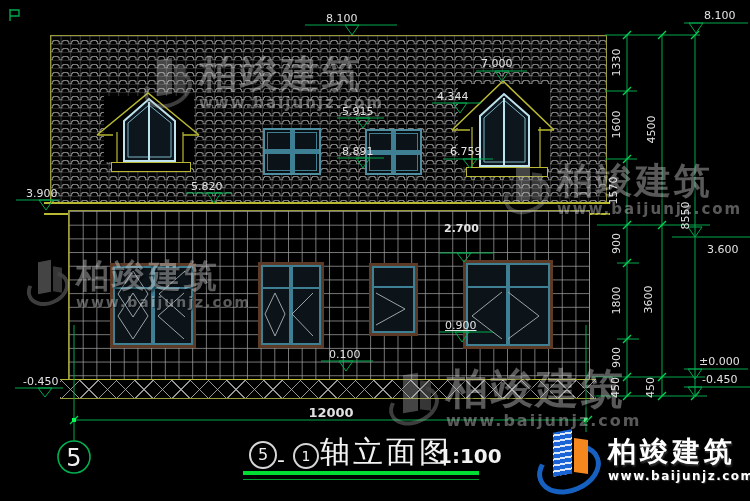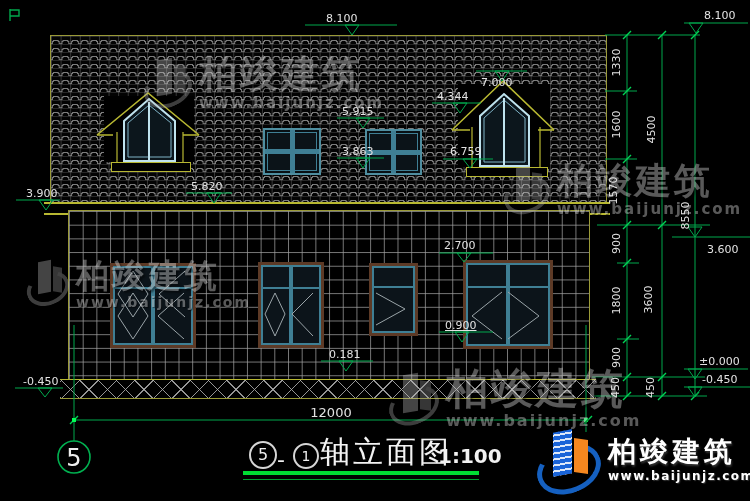"7.000" div.lvl { margin-top: 19px -> none }
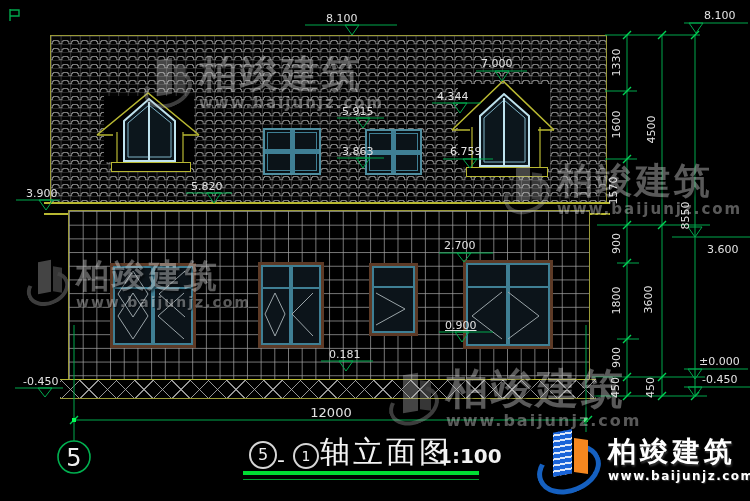"3.863" div.lvl { text: 3.863 -> 8.891 }
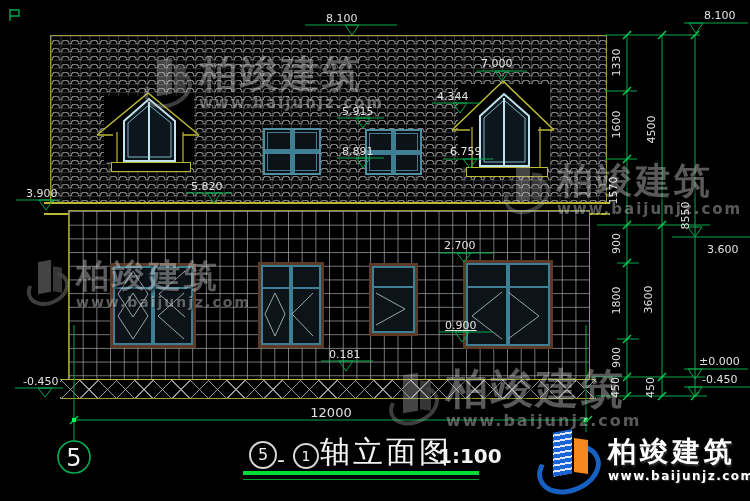"2.700" div.lvl { font-weight: none -> bold; top: 240px -> 223px }
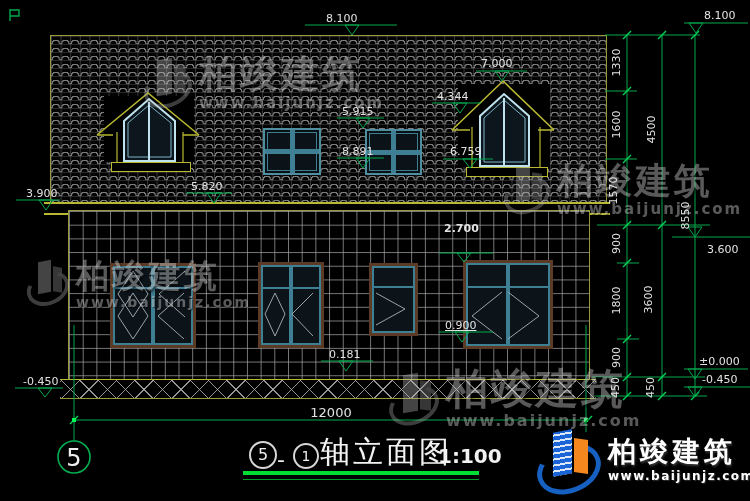"0.181" div.lvl { text: 0.181 -> 0.100 }
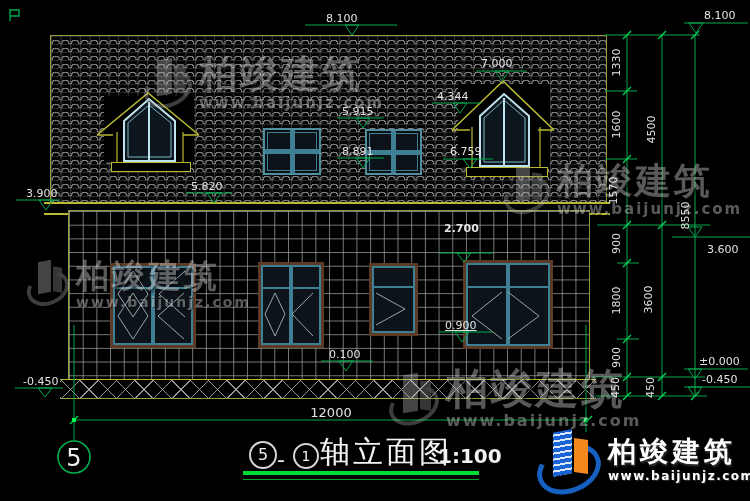"12000" div.dimh { font-weight: none -> bold }
